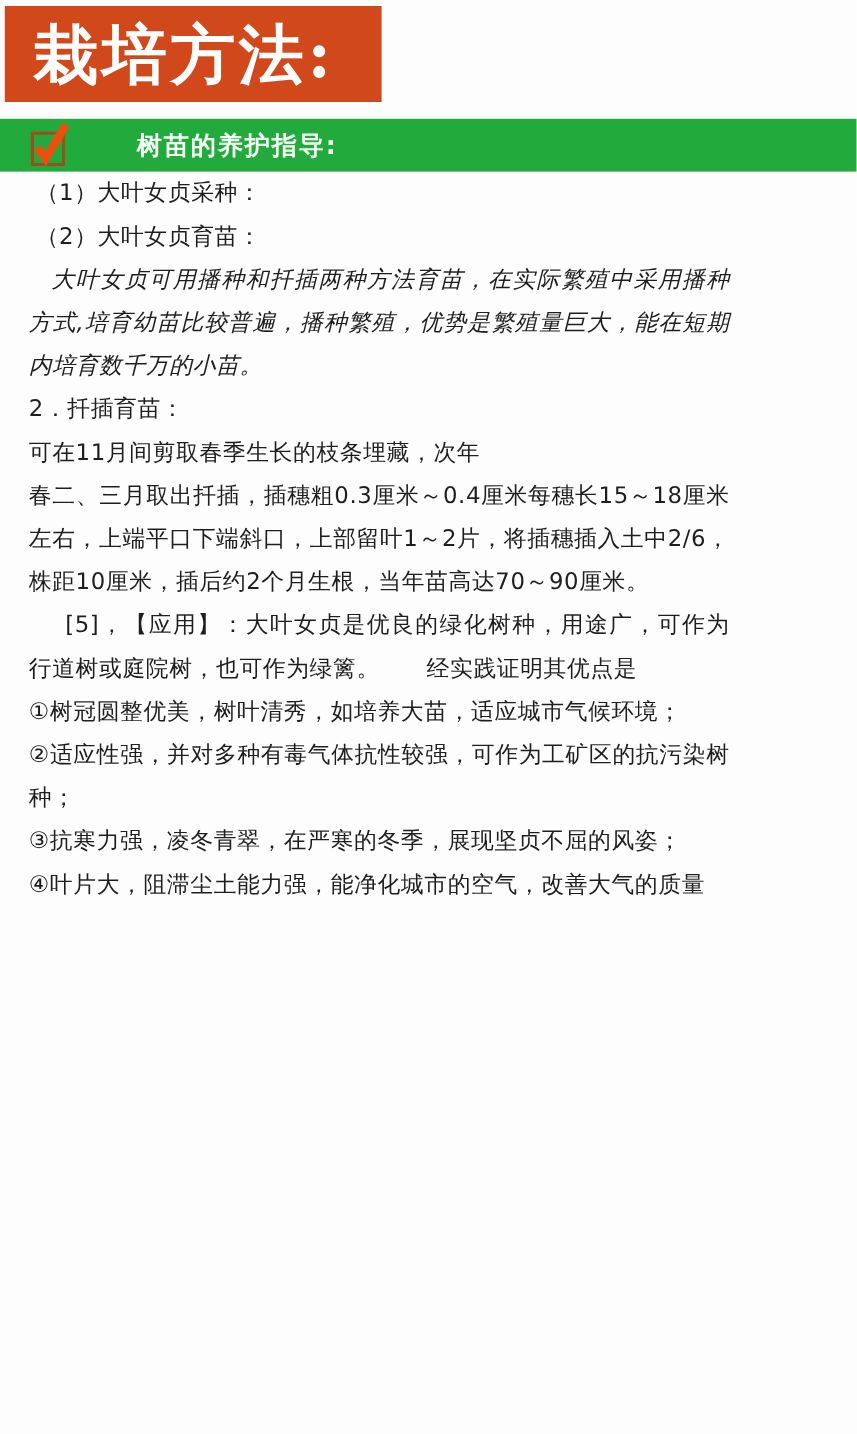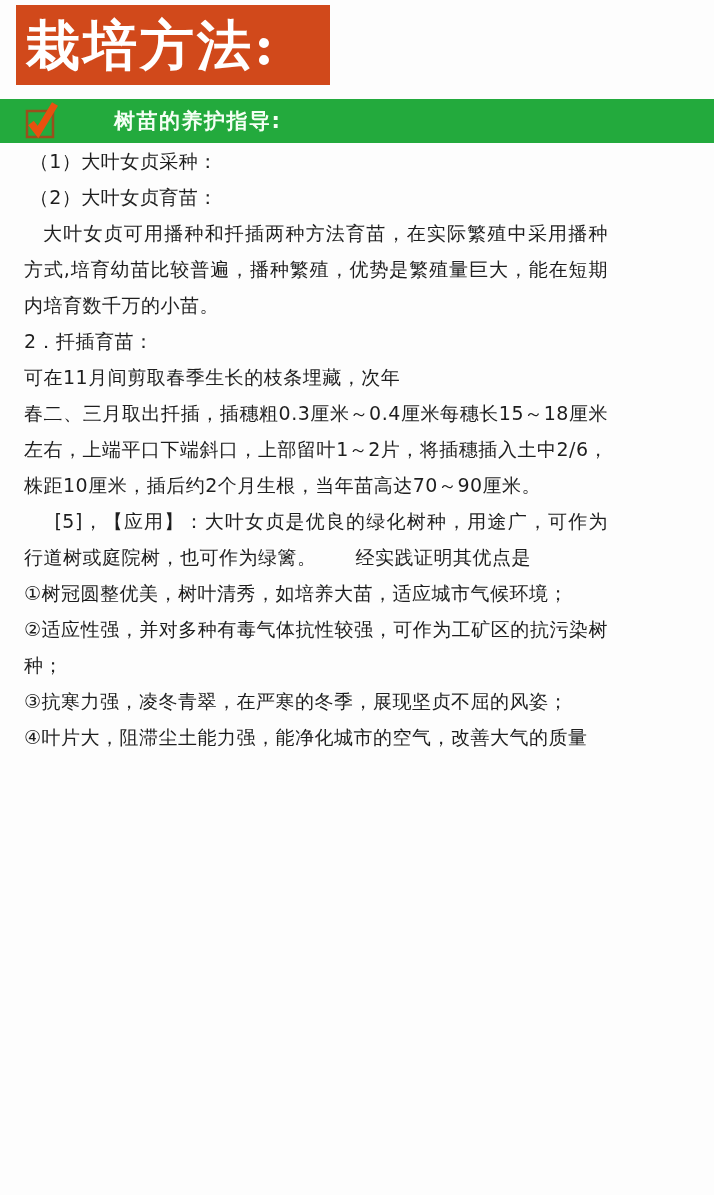"栽培方法:" .title-banner { left: 16px -> 4px; padding-left: 10px -> 24px }
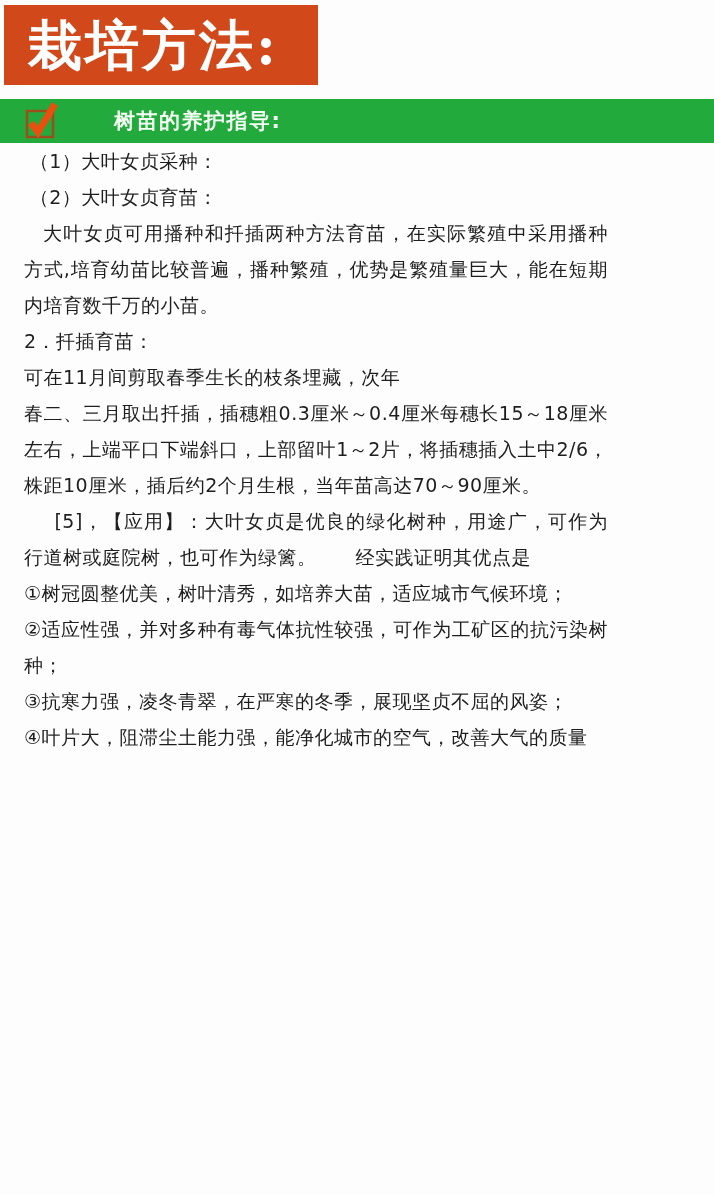"大叶女贞可用播种和扦插两种方法育苗，在实际繁殖中采用播种方式,培育幼苗比较普遍，" .p-nursery-b { font-style: none -> italic }
